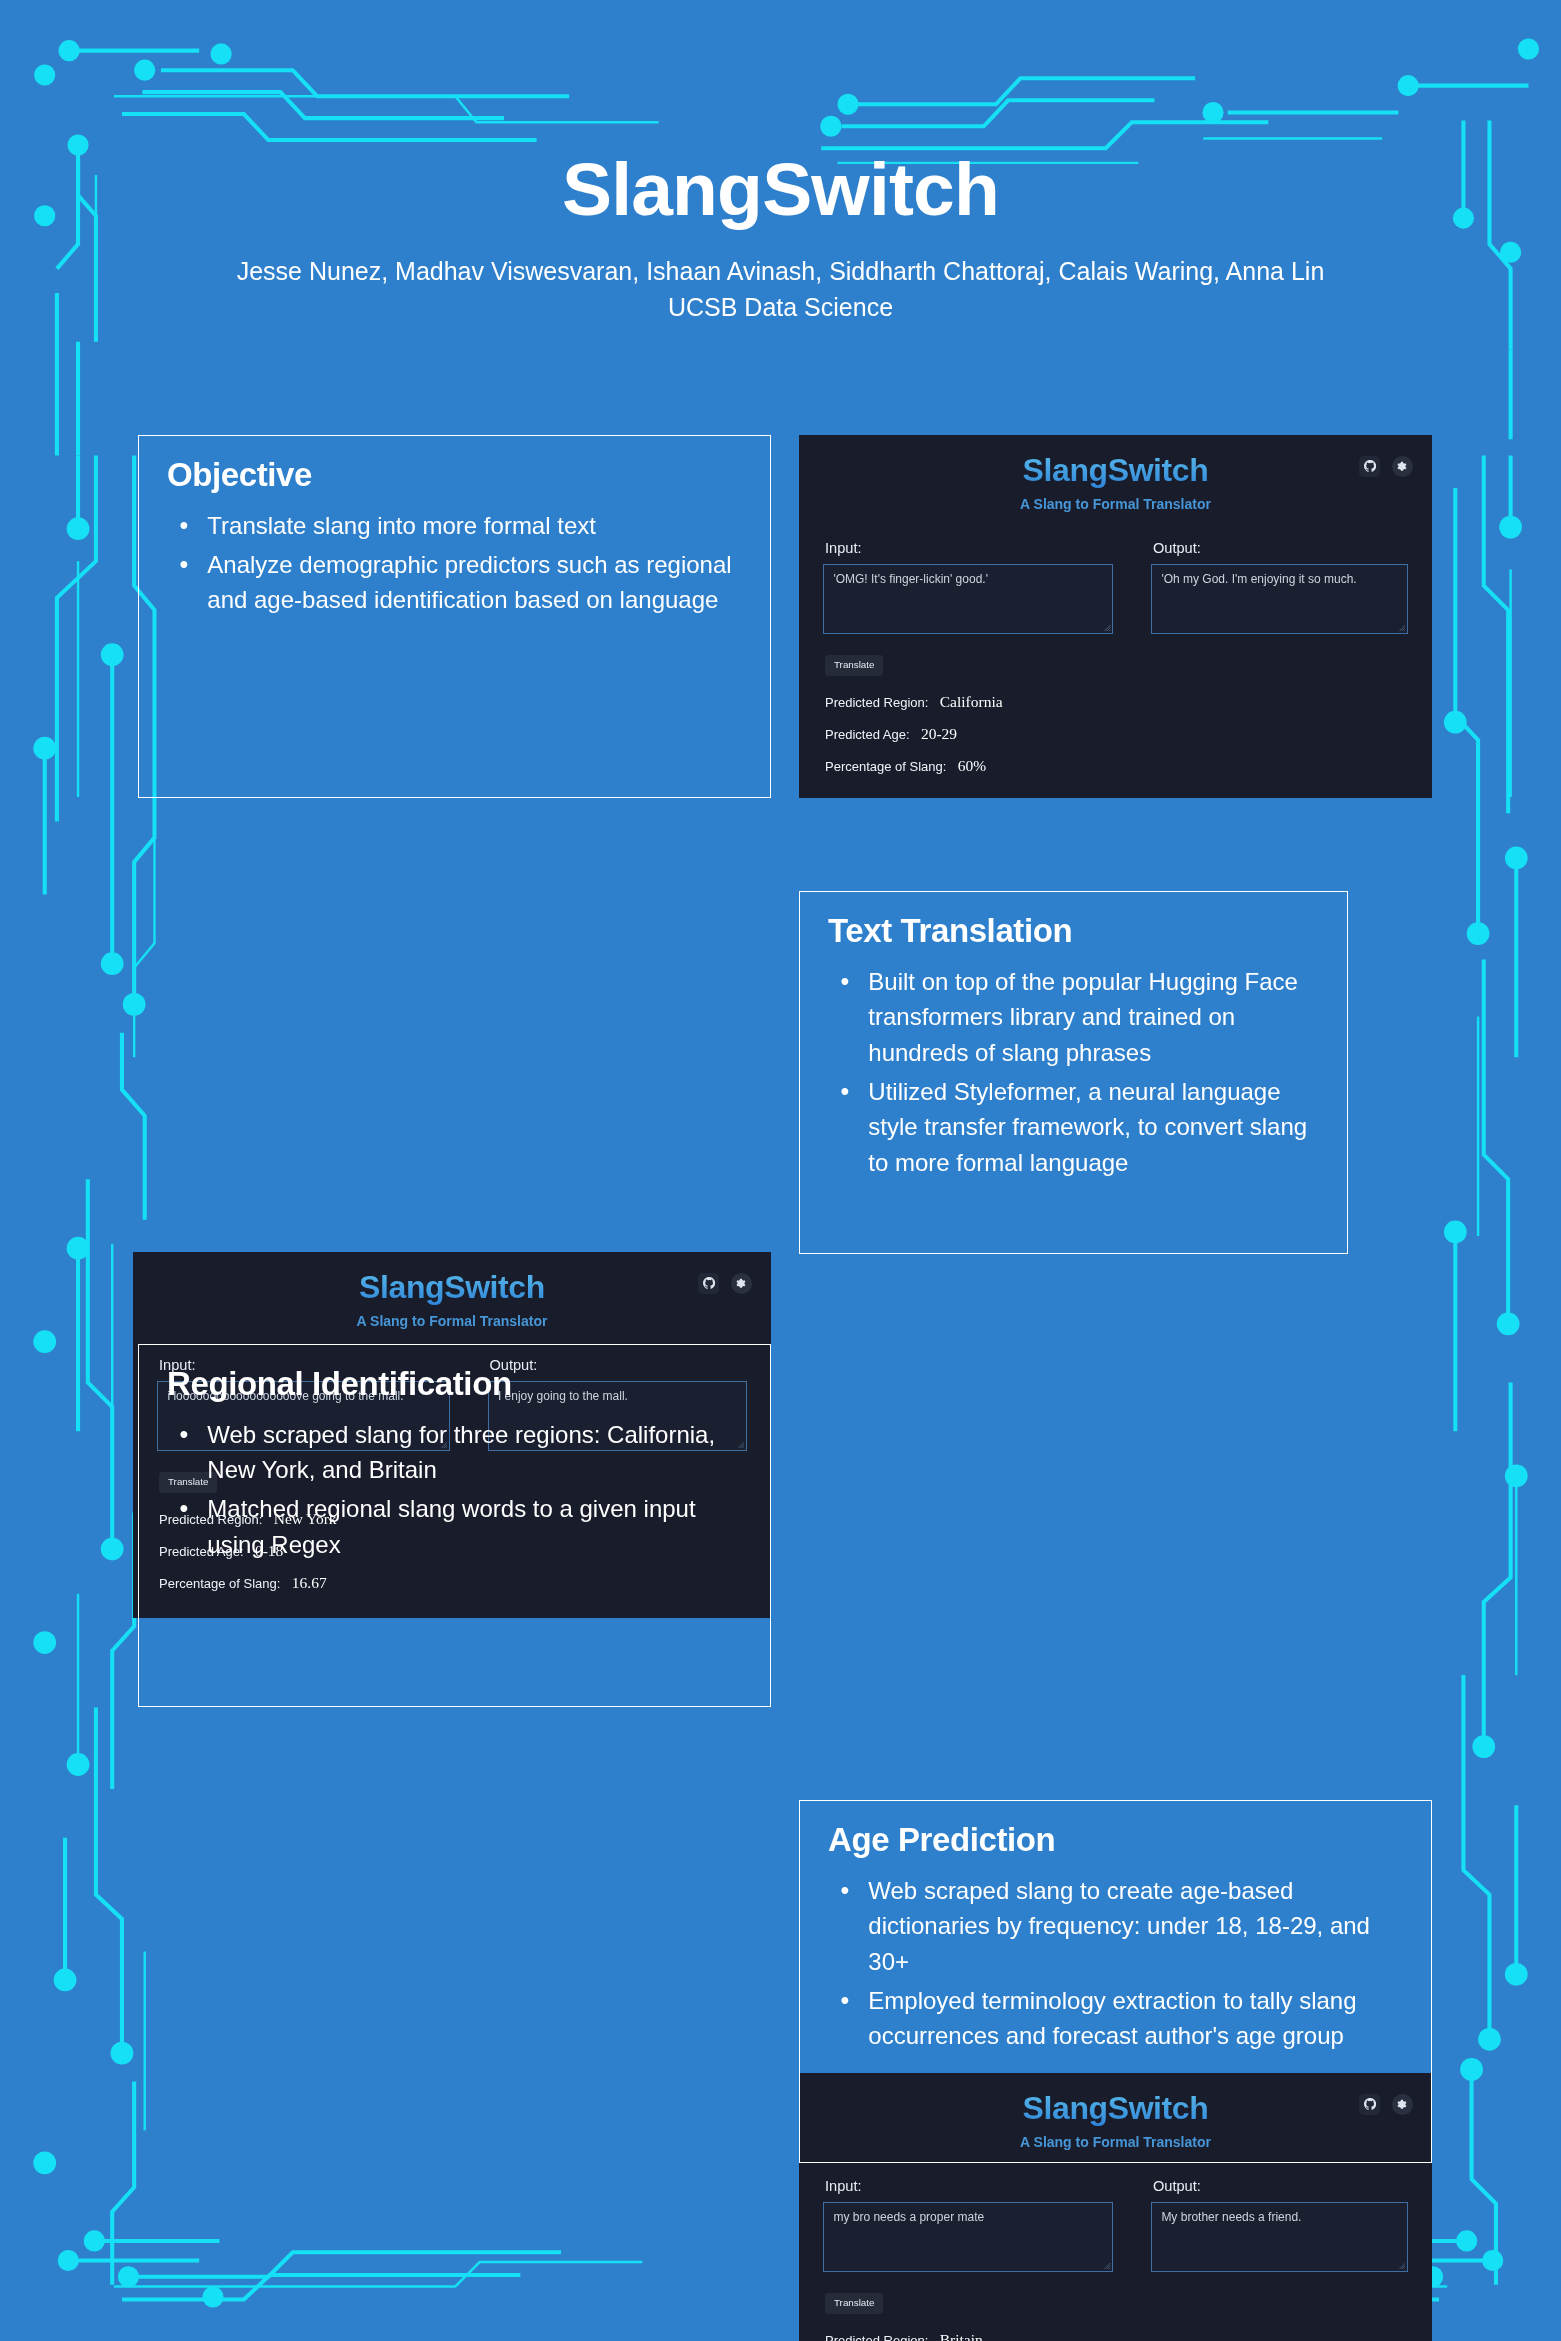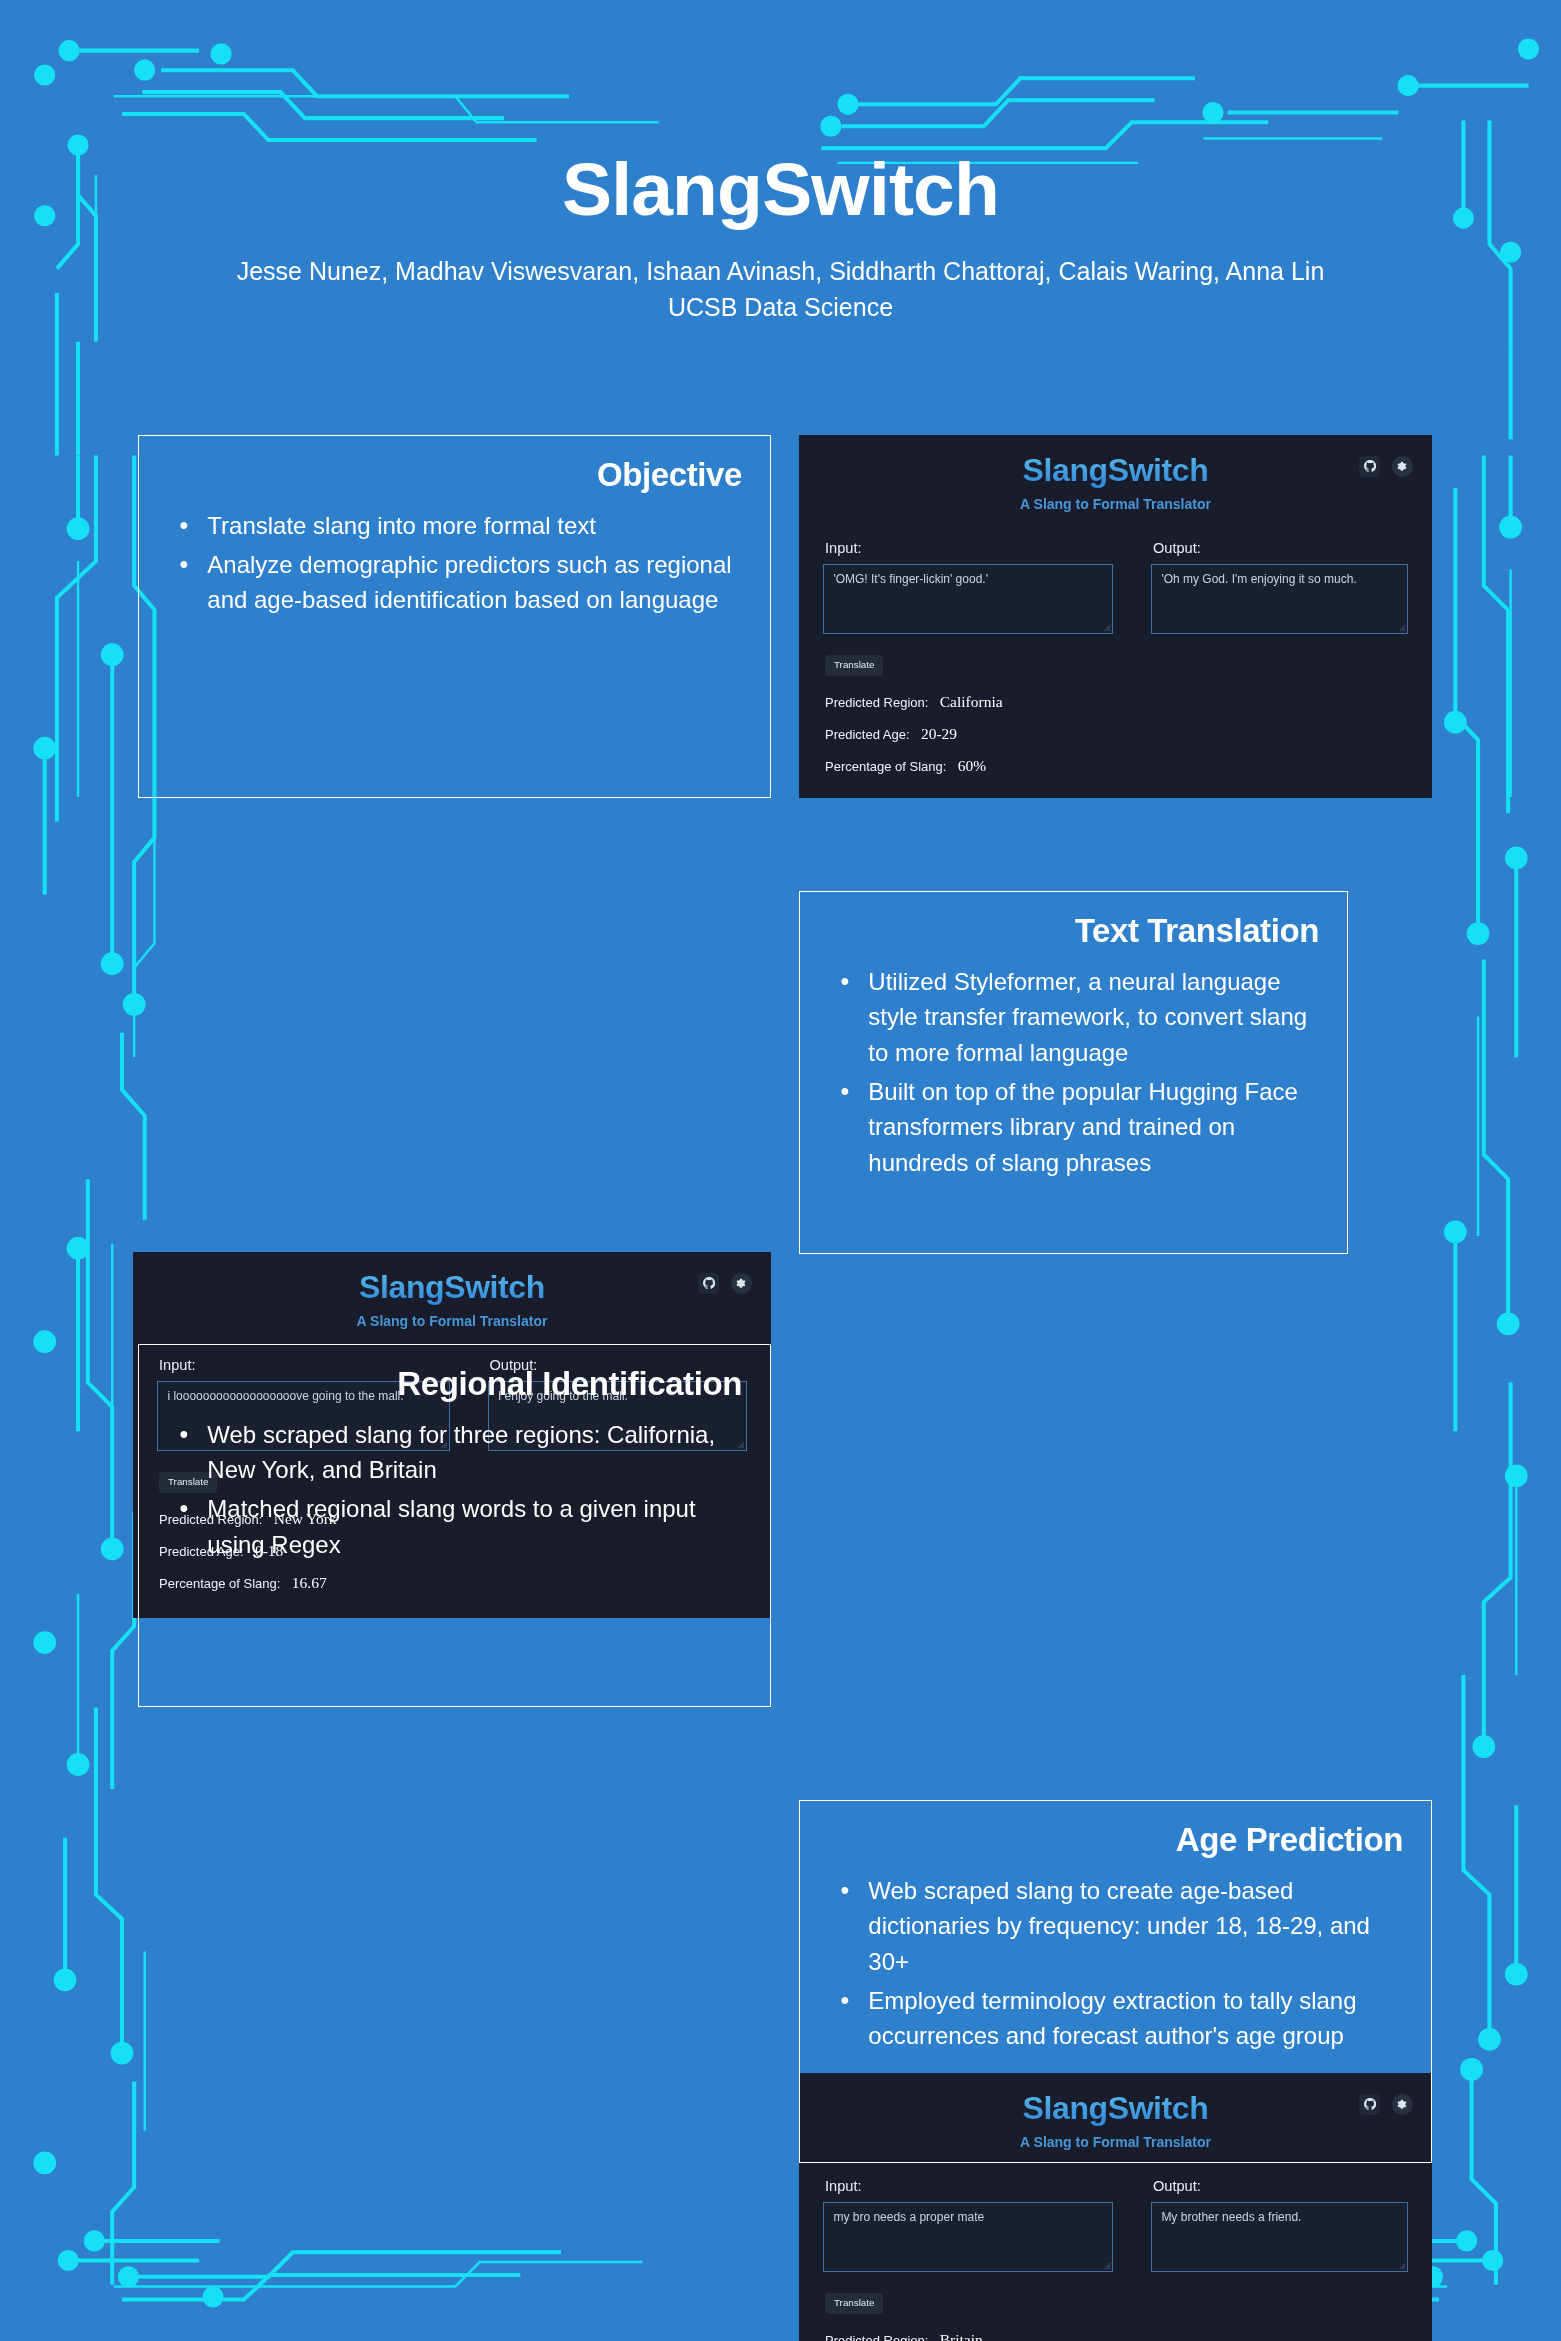"Objective" .panel-heading { text-align: right -> left }
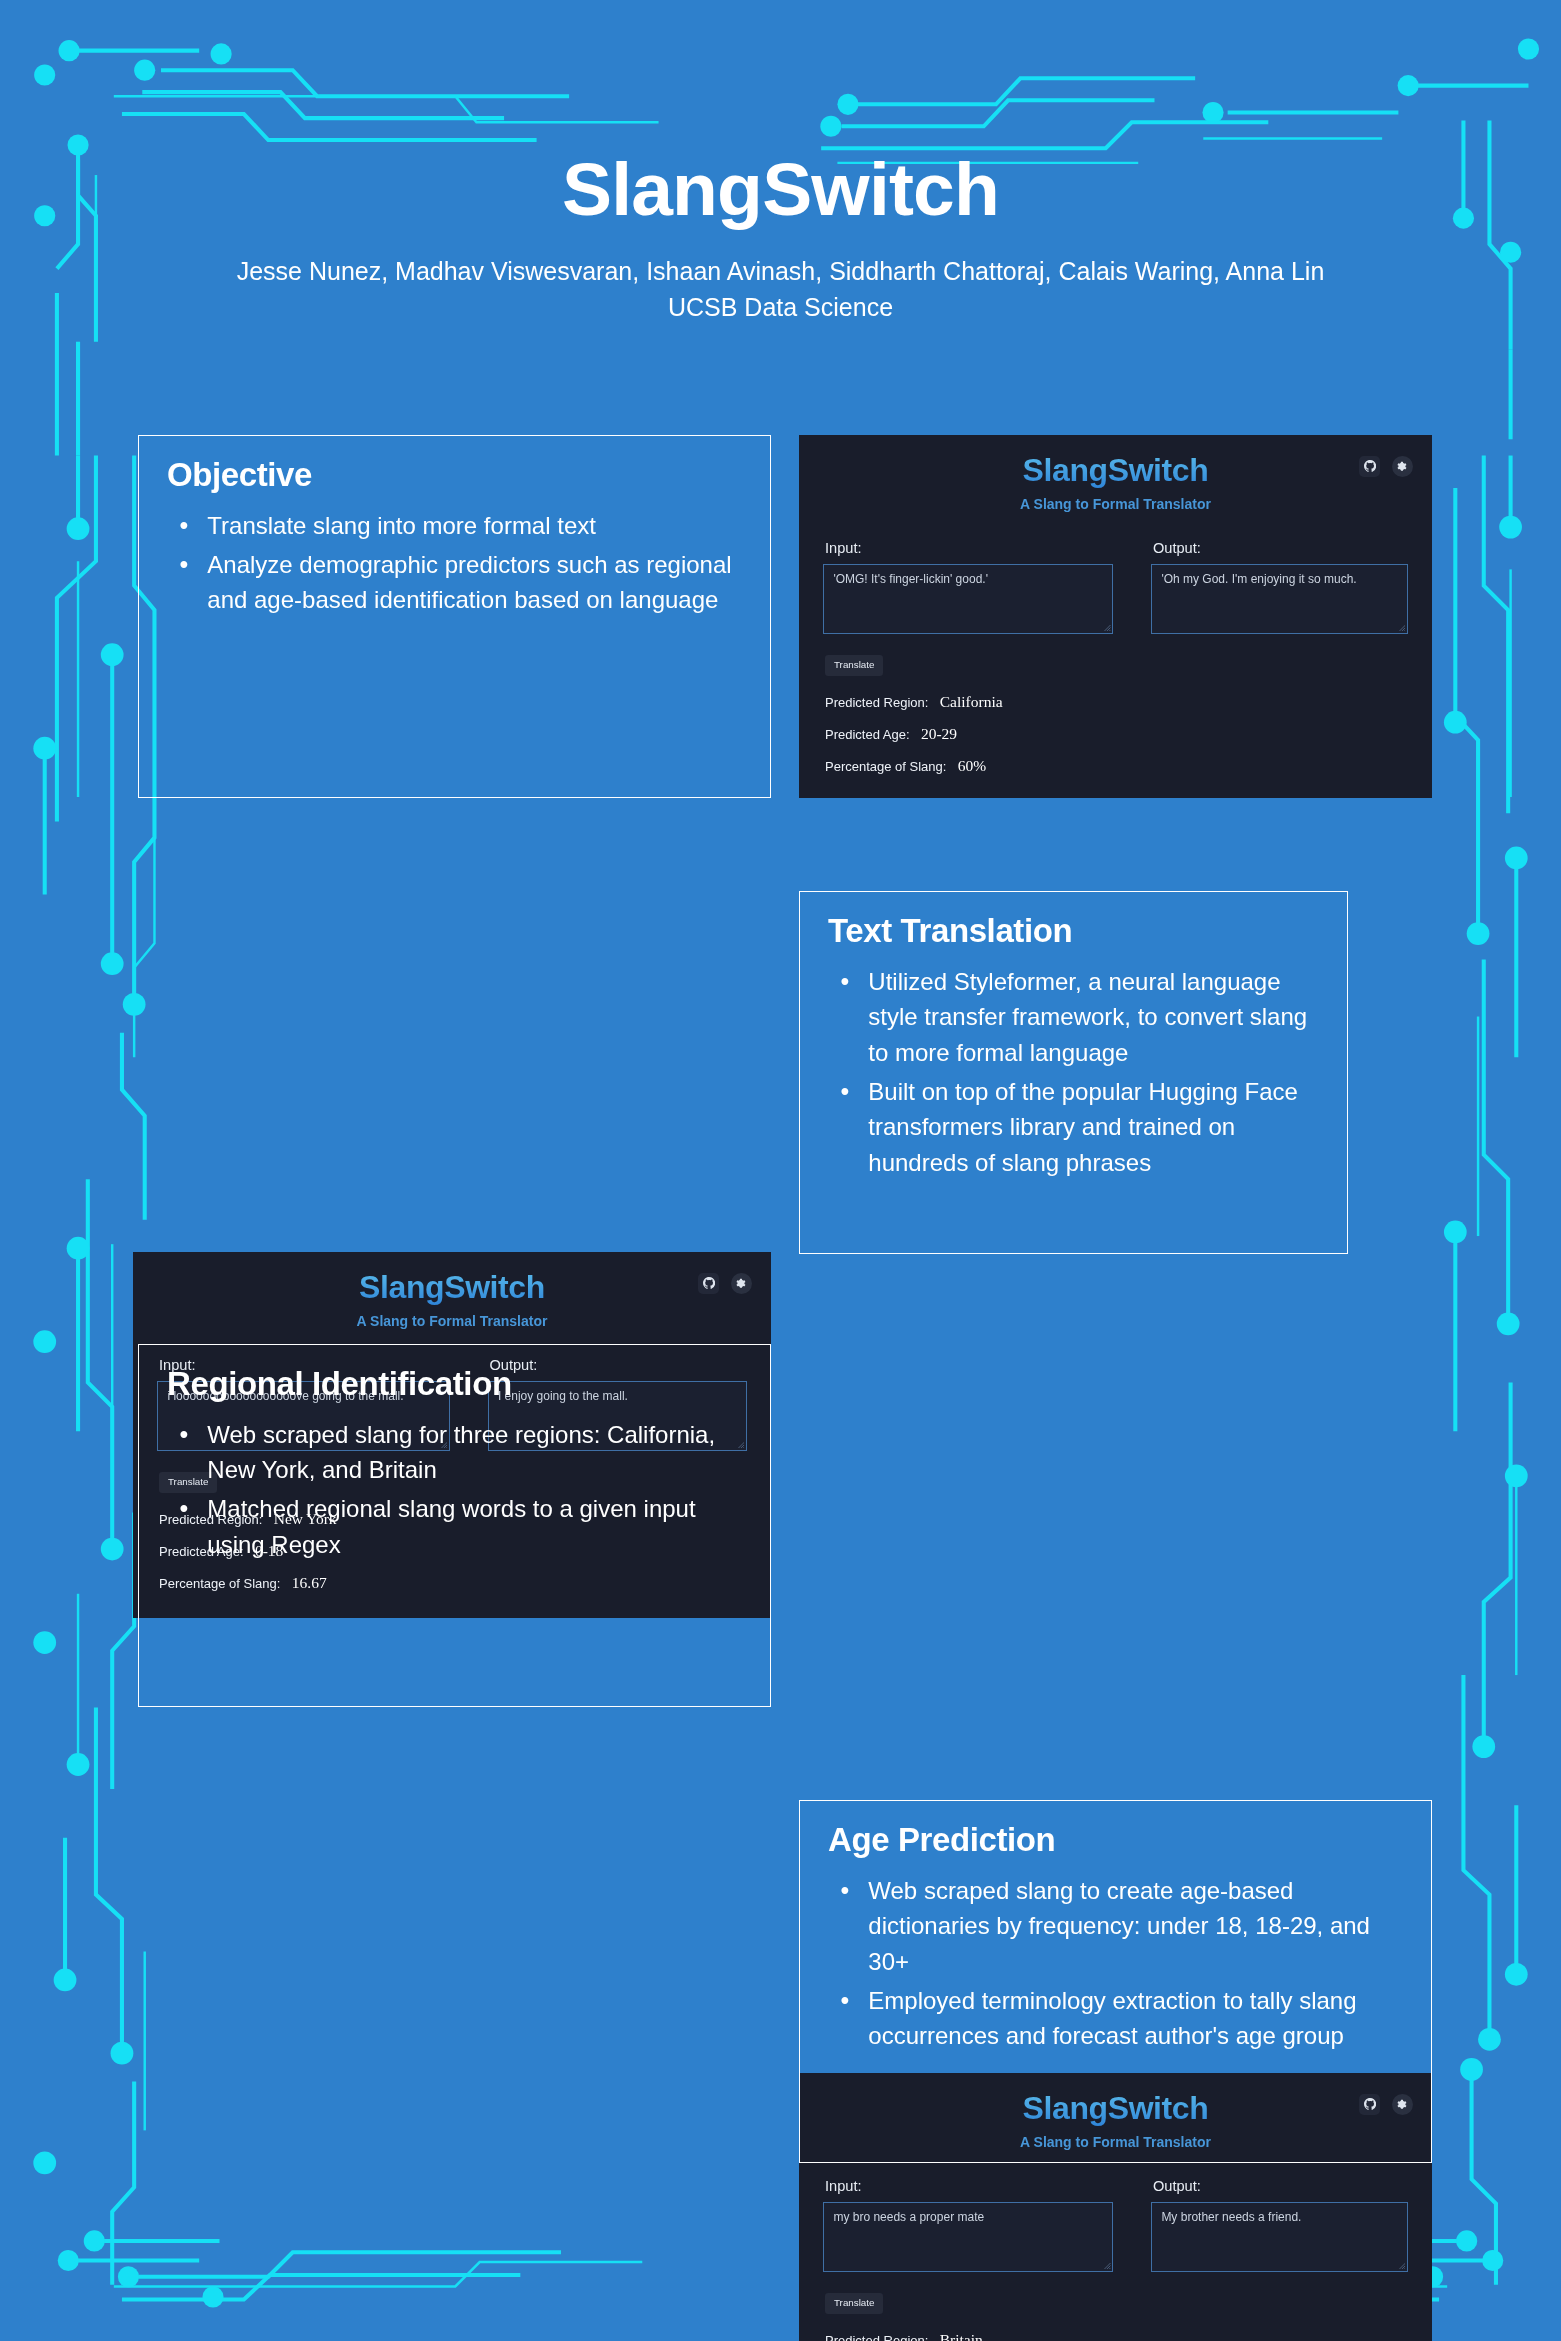"Utilized Styleformer, a neural language" li { order: before "Built on top of the" -> after "Built on top of the" }
